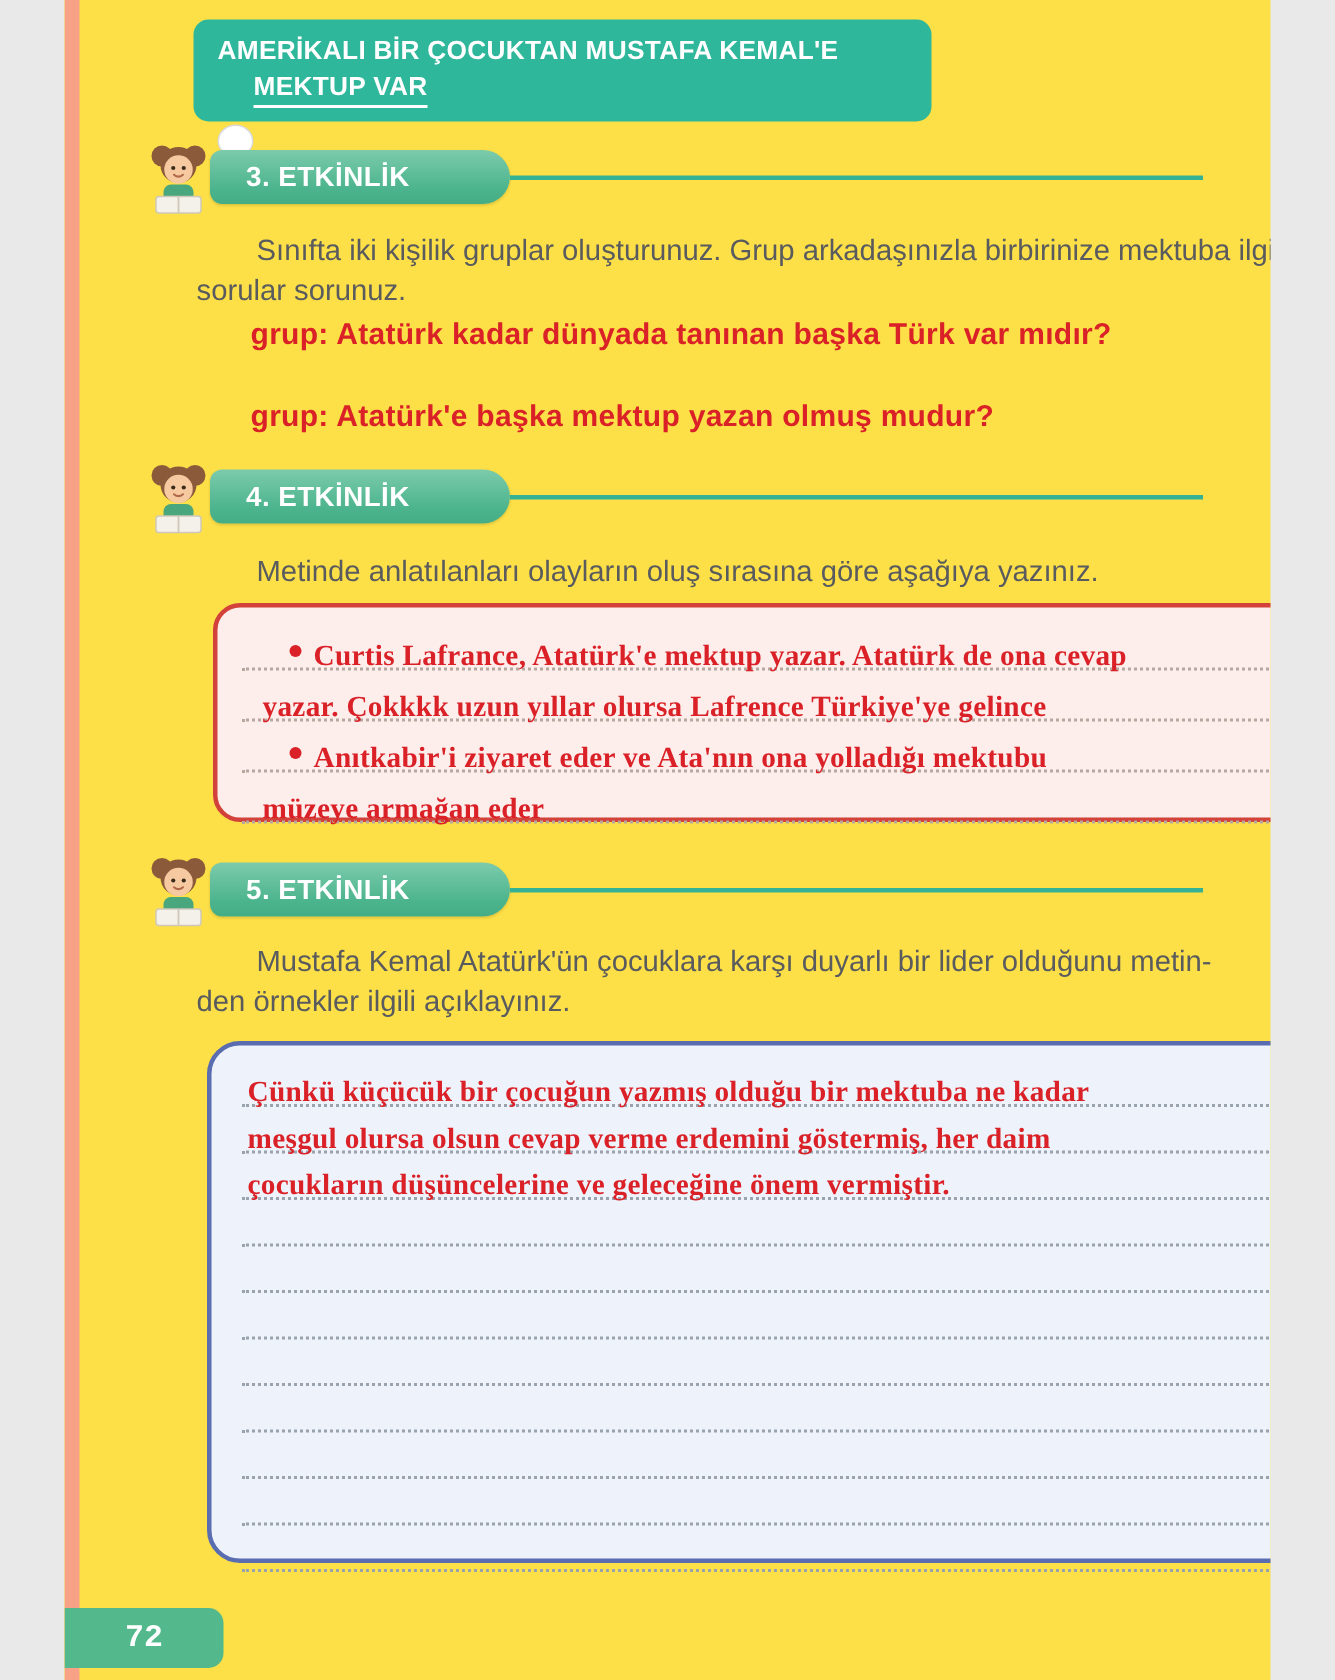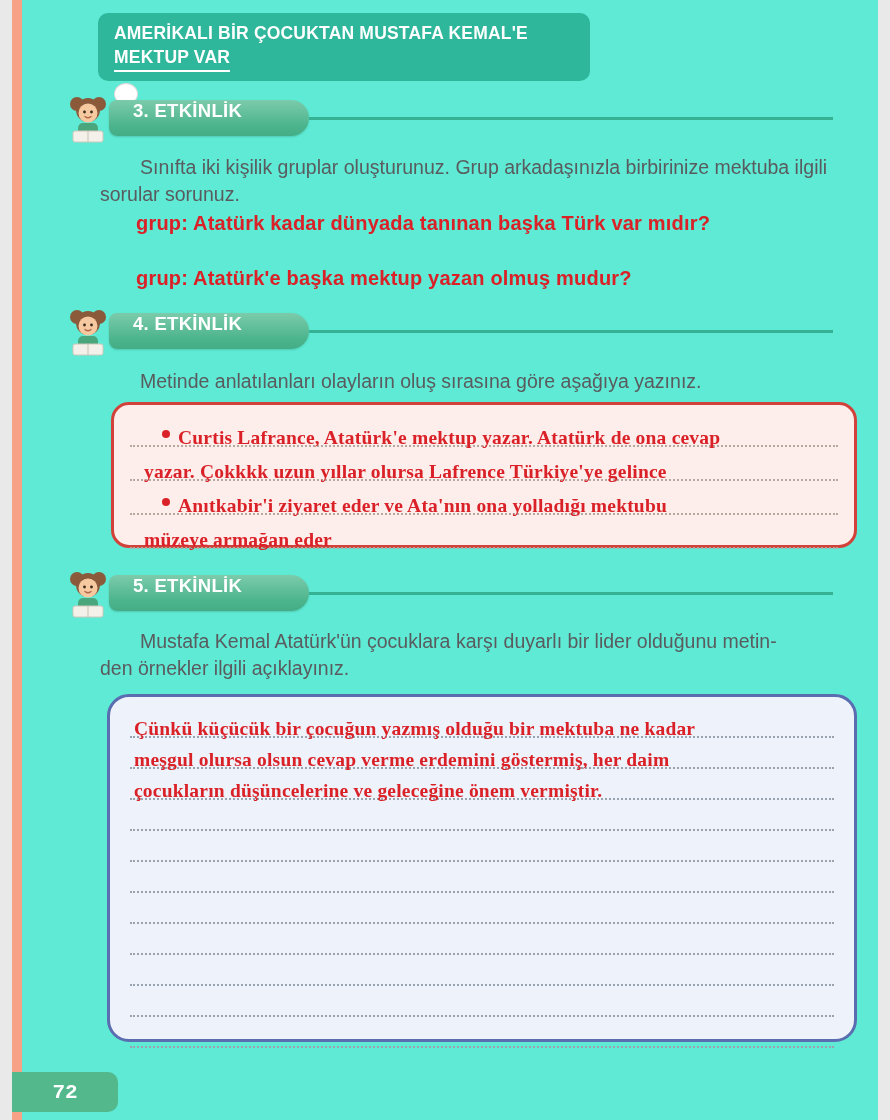"AMERİKALI BİR ÇOCUKTAN MUSTAFA KEMAL'E" .page { background: #5eead4 -> #fde047; width: 866px -> 804px }
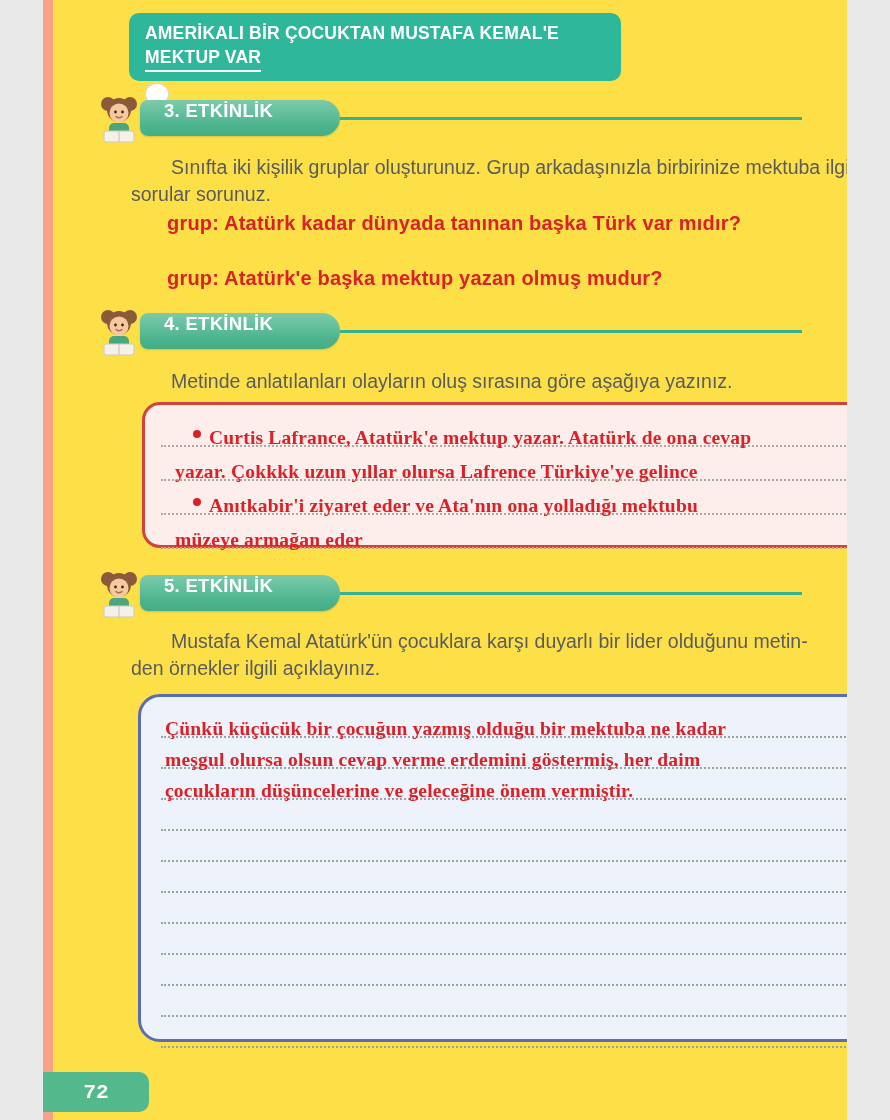"MEKTUP VAR" .header-banner .u { margin-left: none -> 24px }
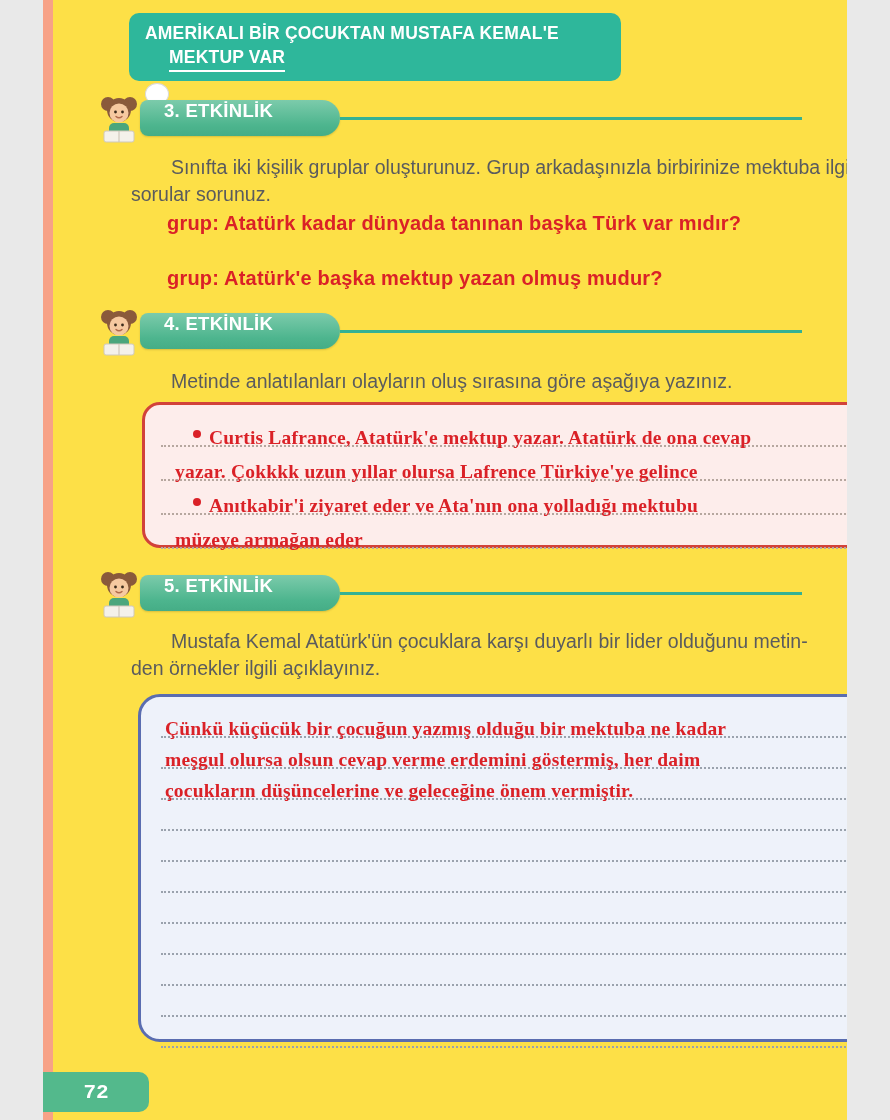"3. ETKİNLİK" .pill { align-items: none -> center }
